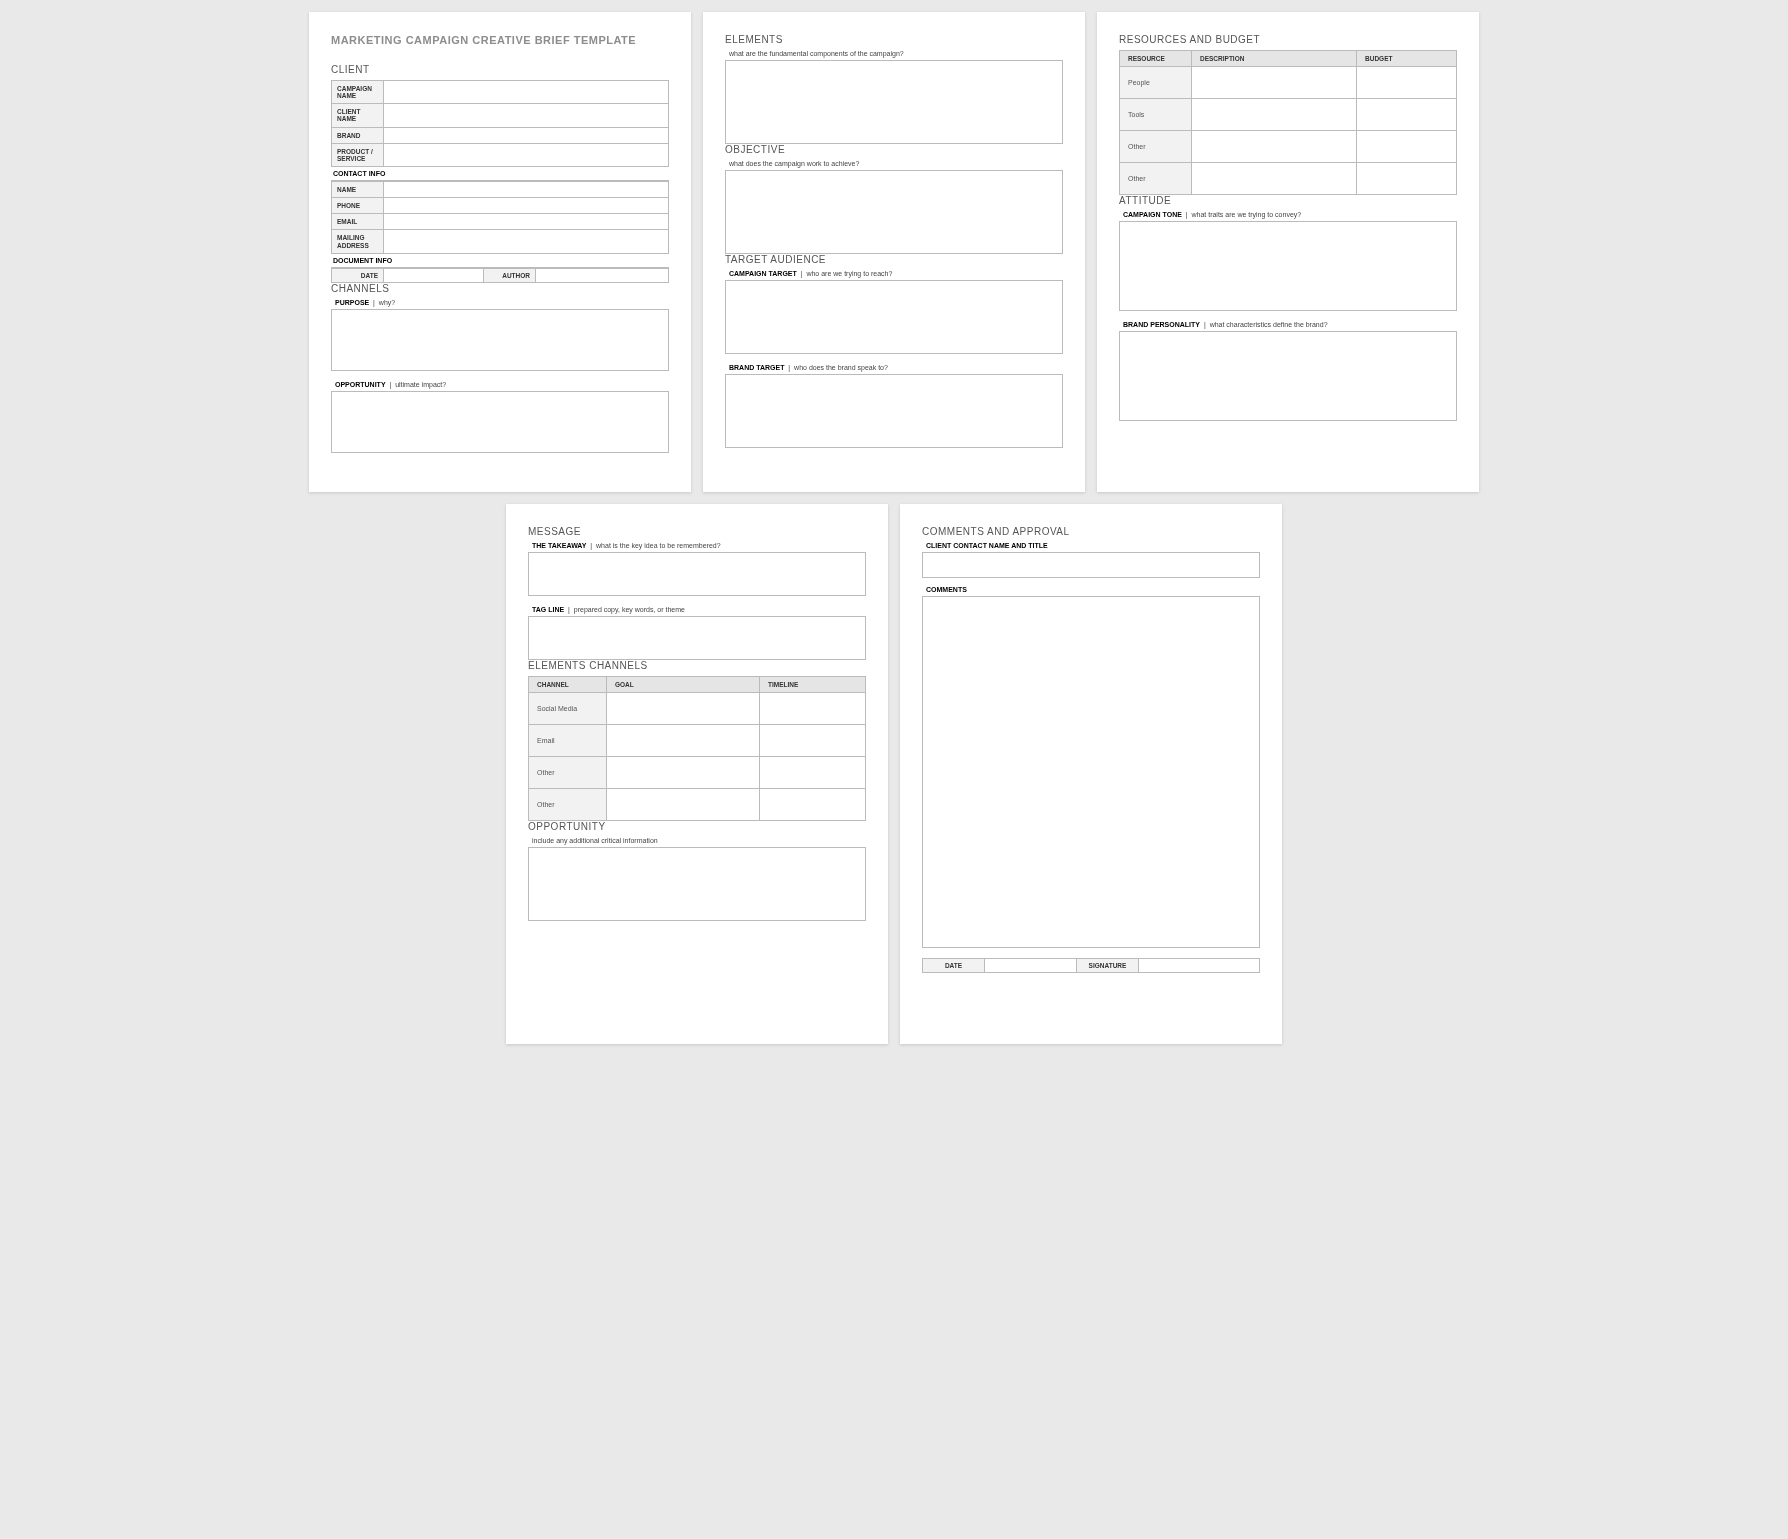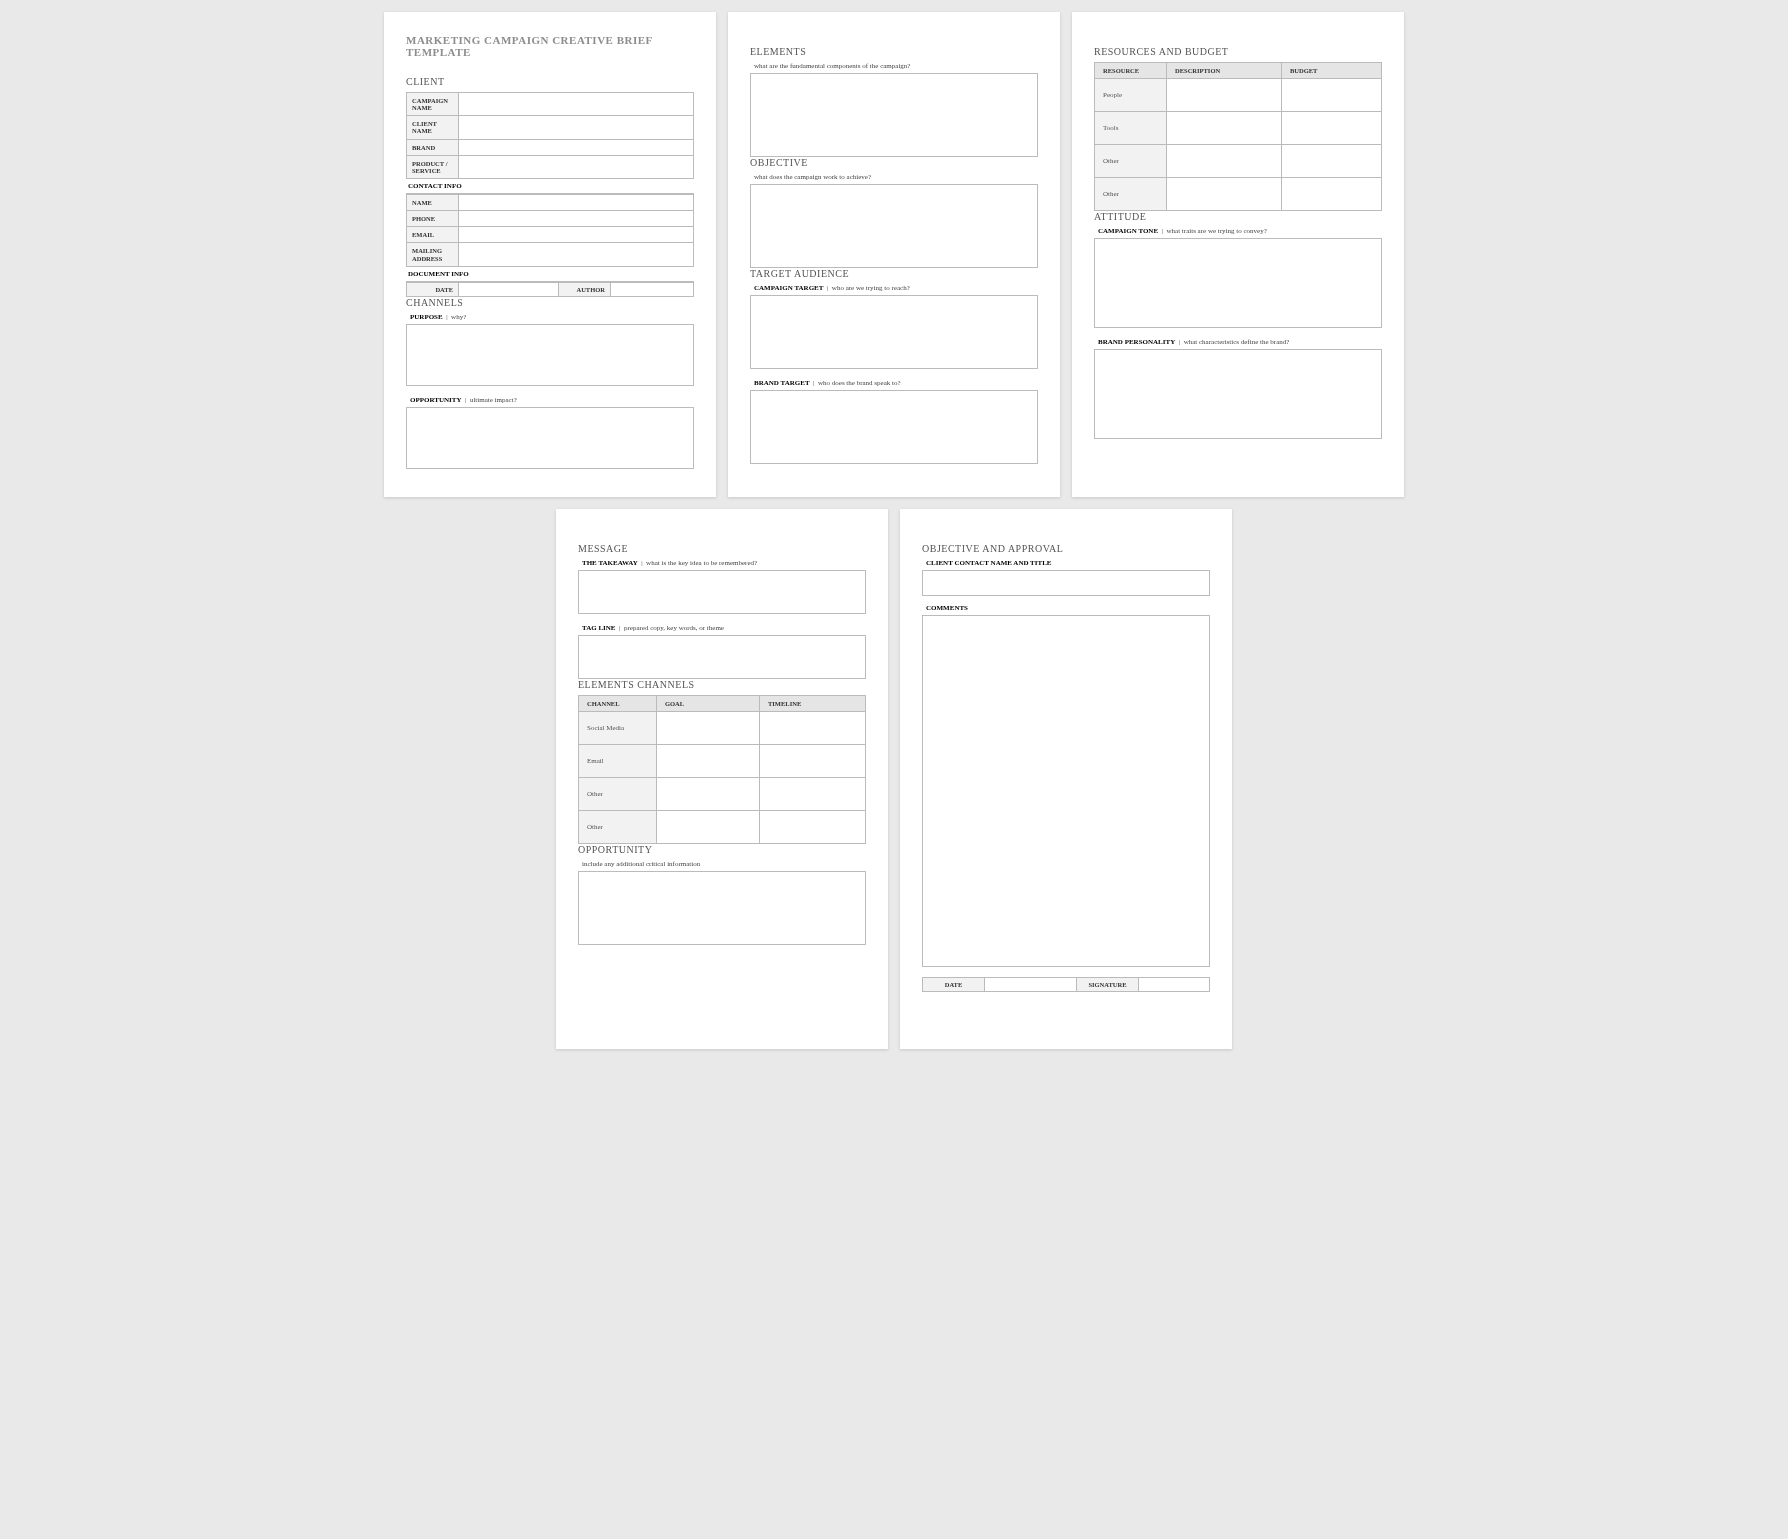"MARKETING CAMPAIGN CREATIVE BRIEF" .page { font-family: Liberation Serif, serif -> none; width: 332px -> 382px }
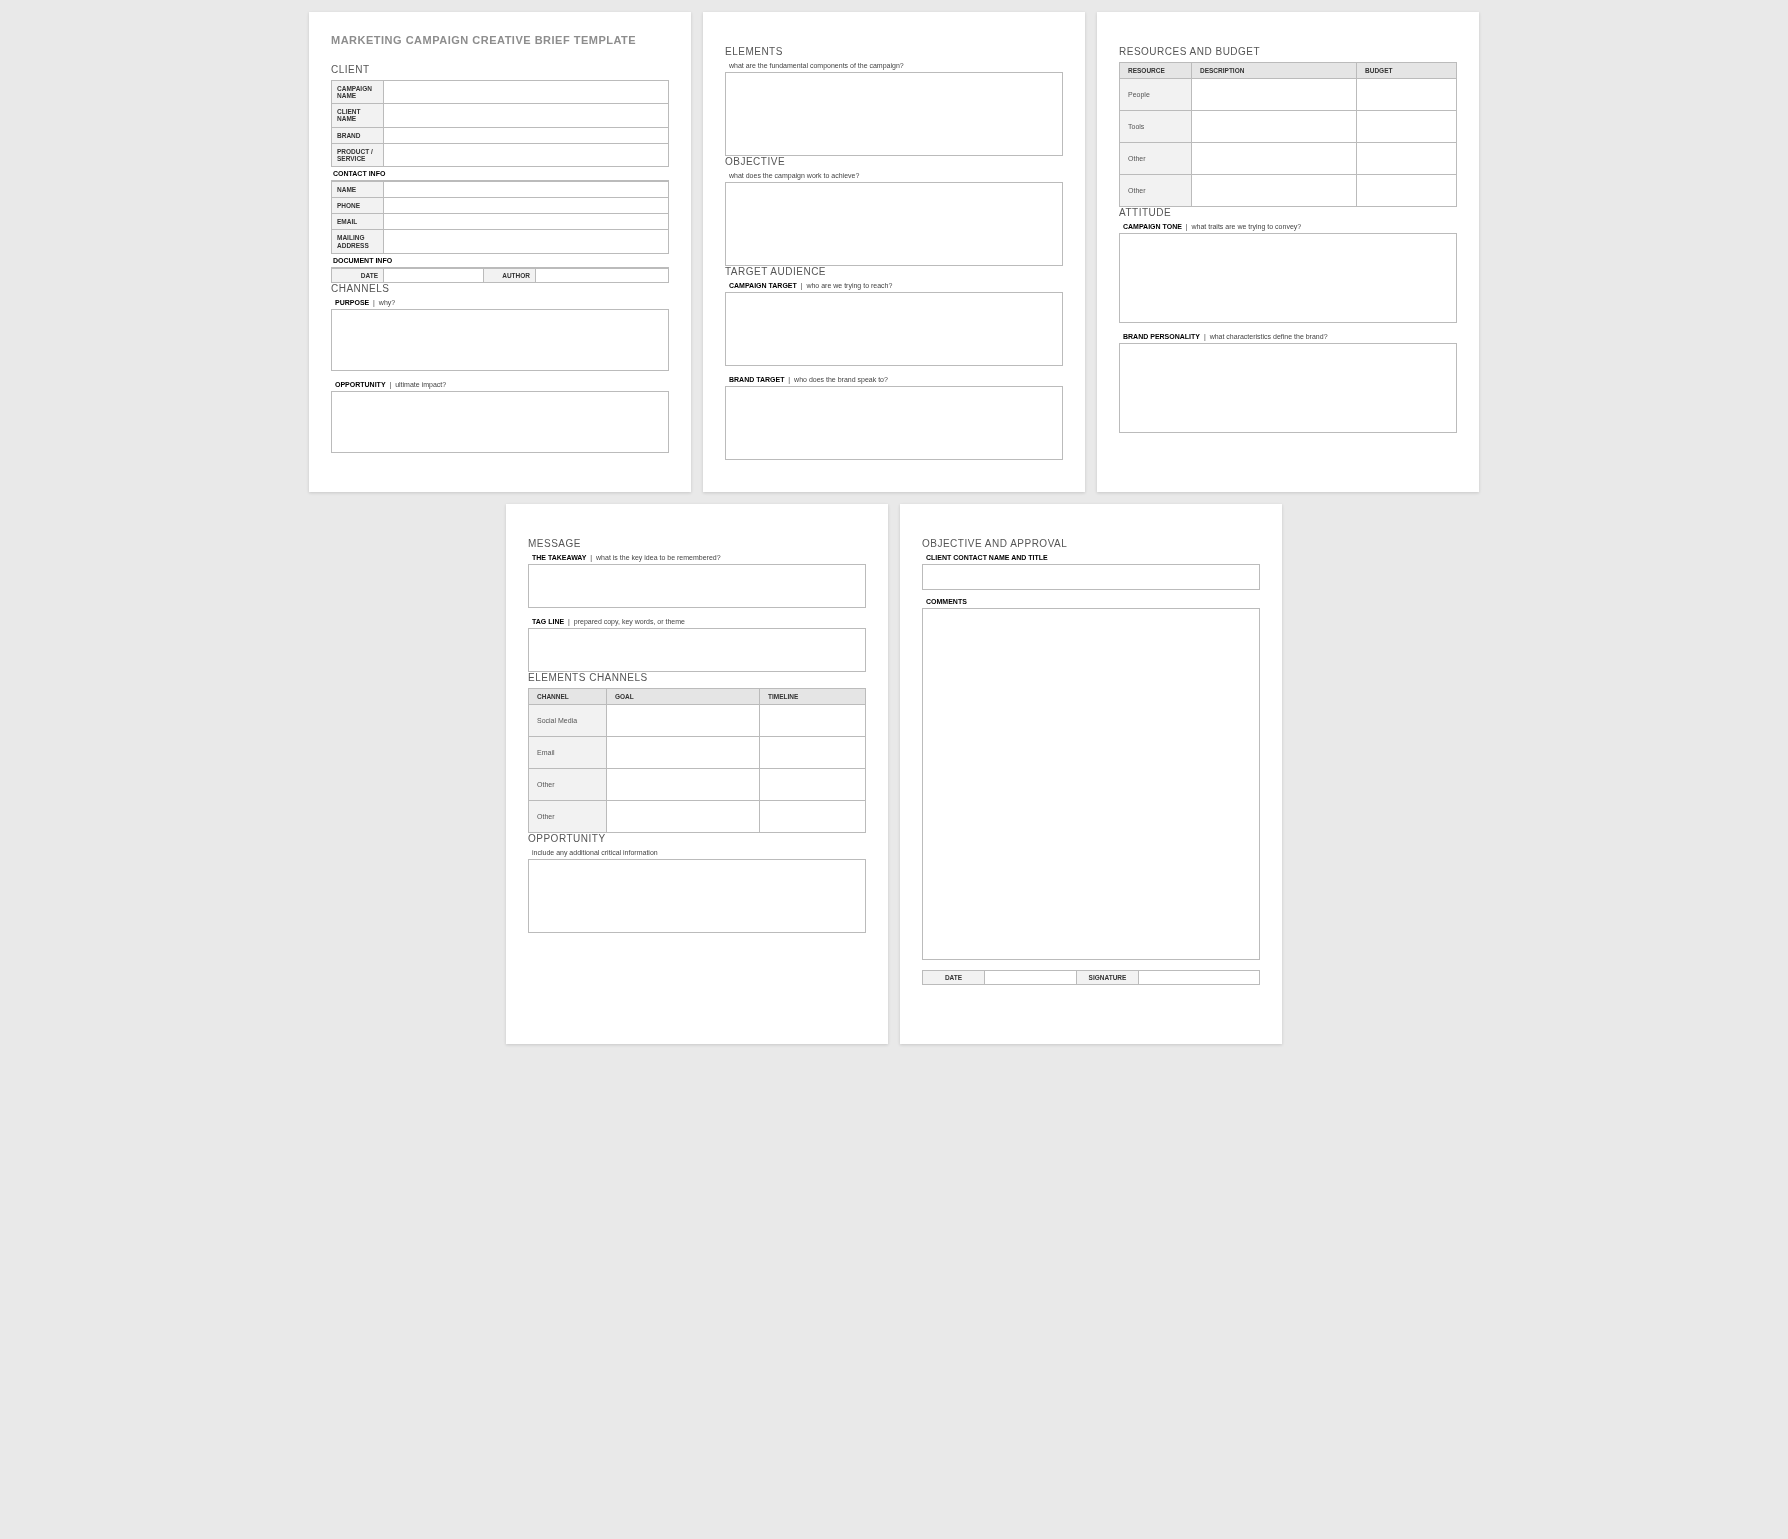"ELEMENTS" .section-title.first { margin-top: 12px -> 0 }
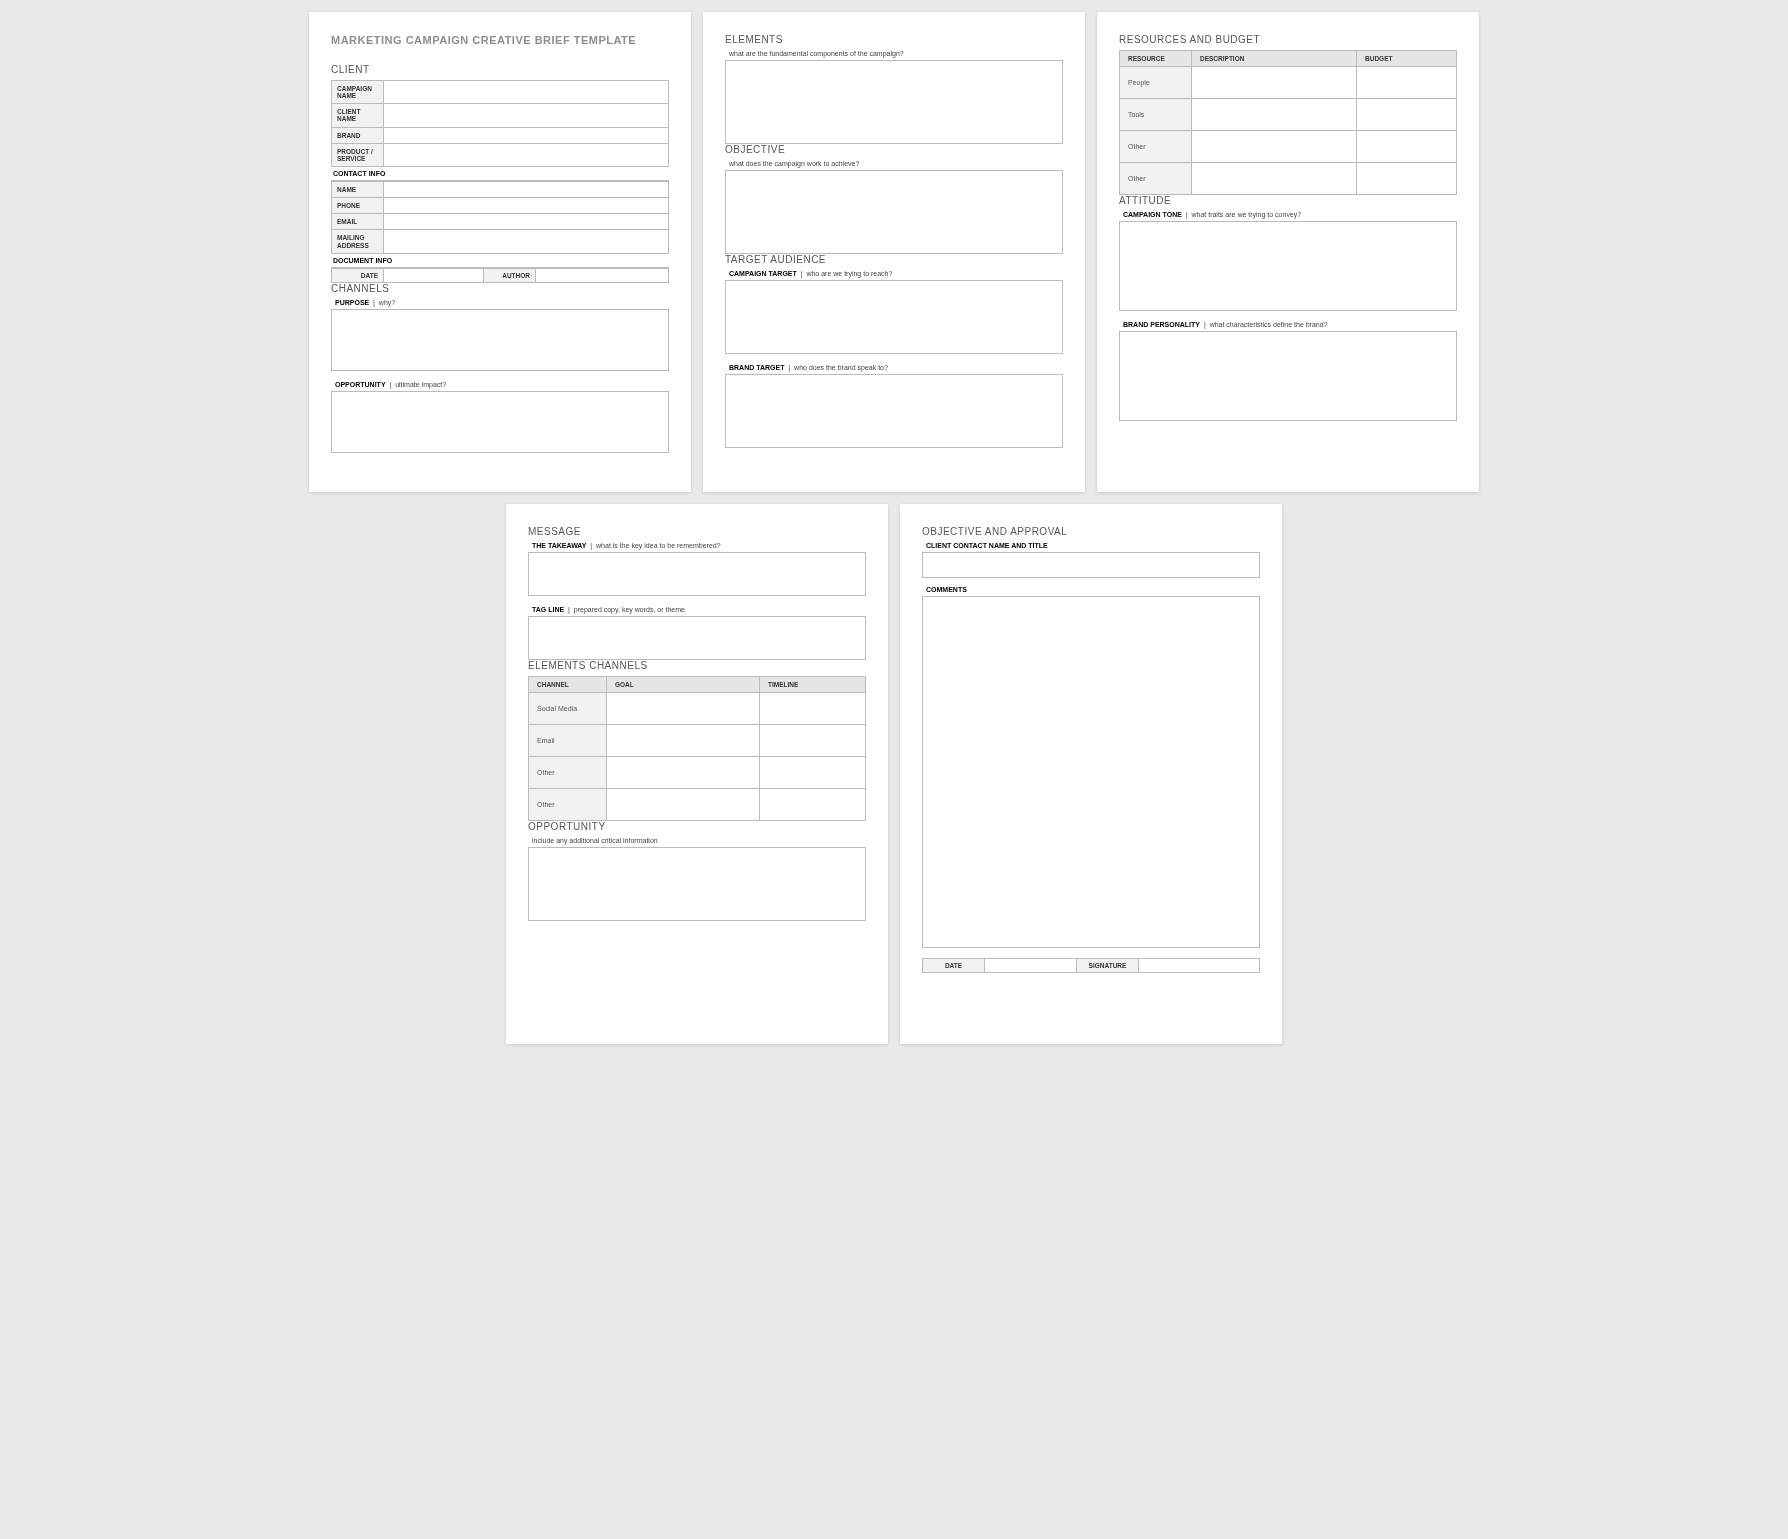"OBJECTIVE AND APPROVAL" div.section-title { text: OBJECTIVE -> COMMENTS }
